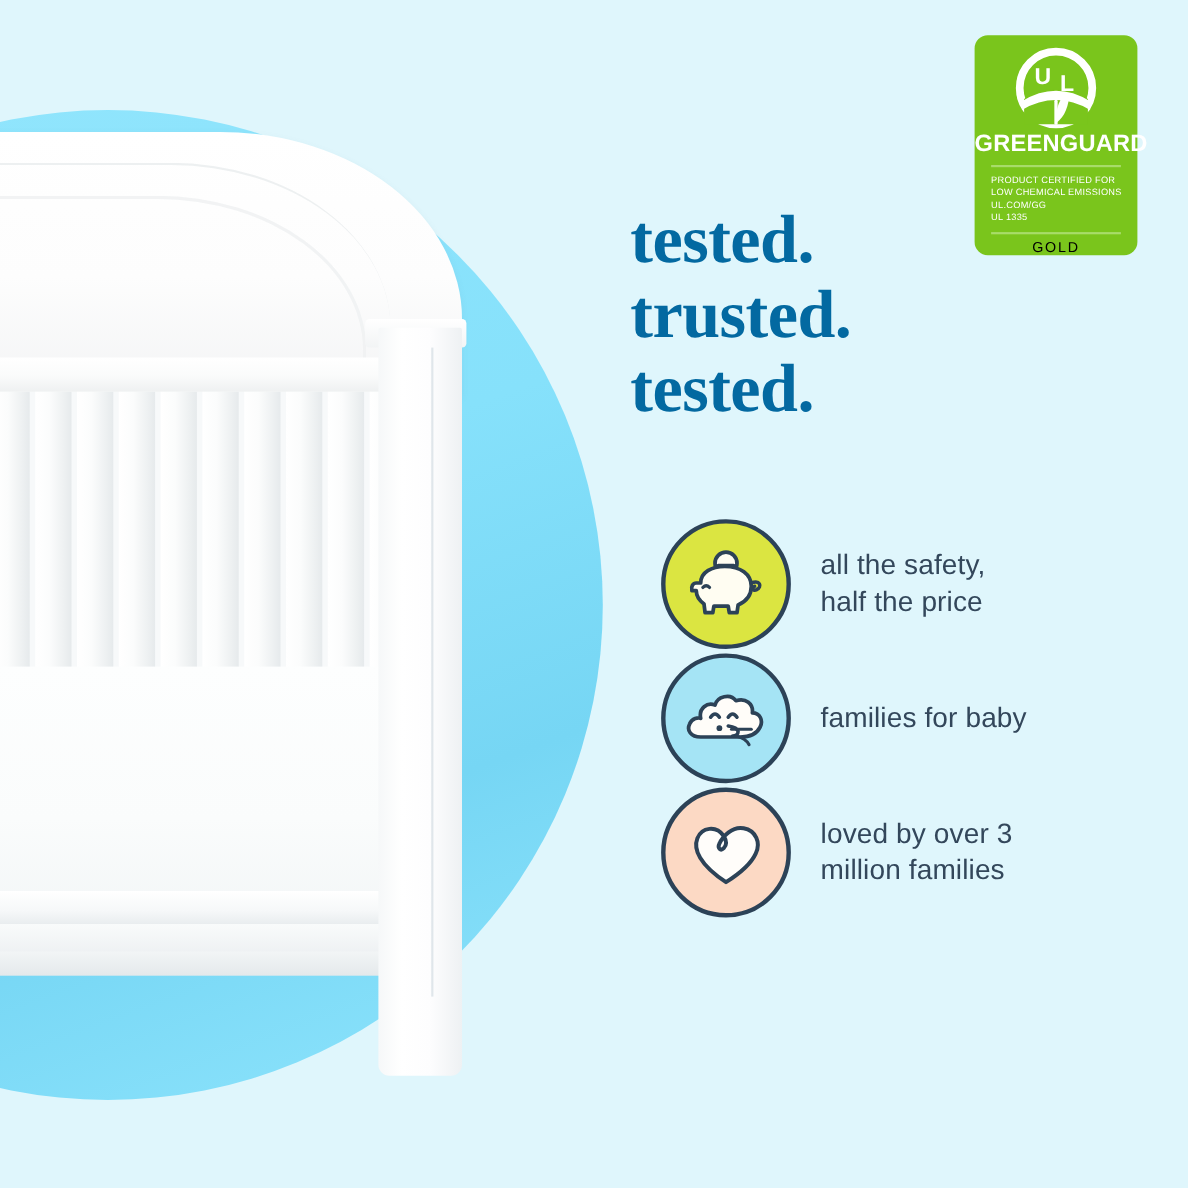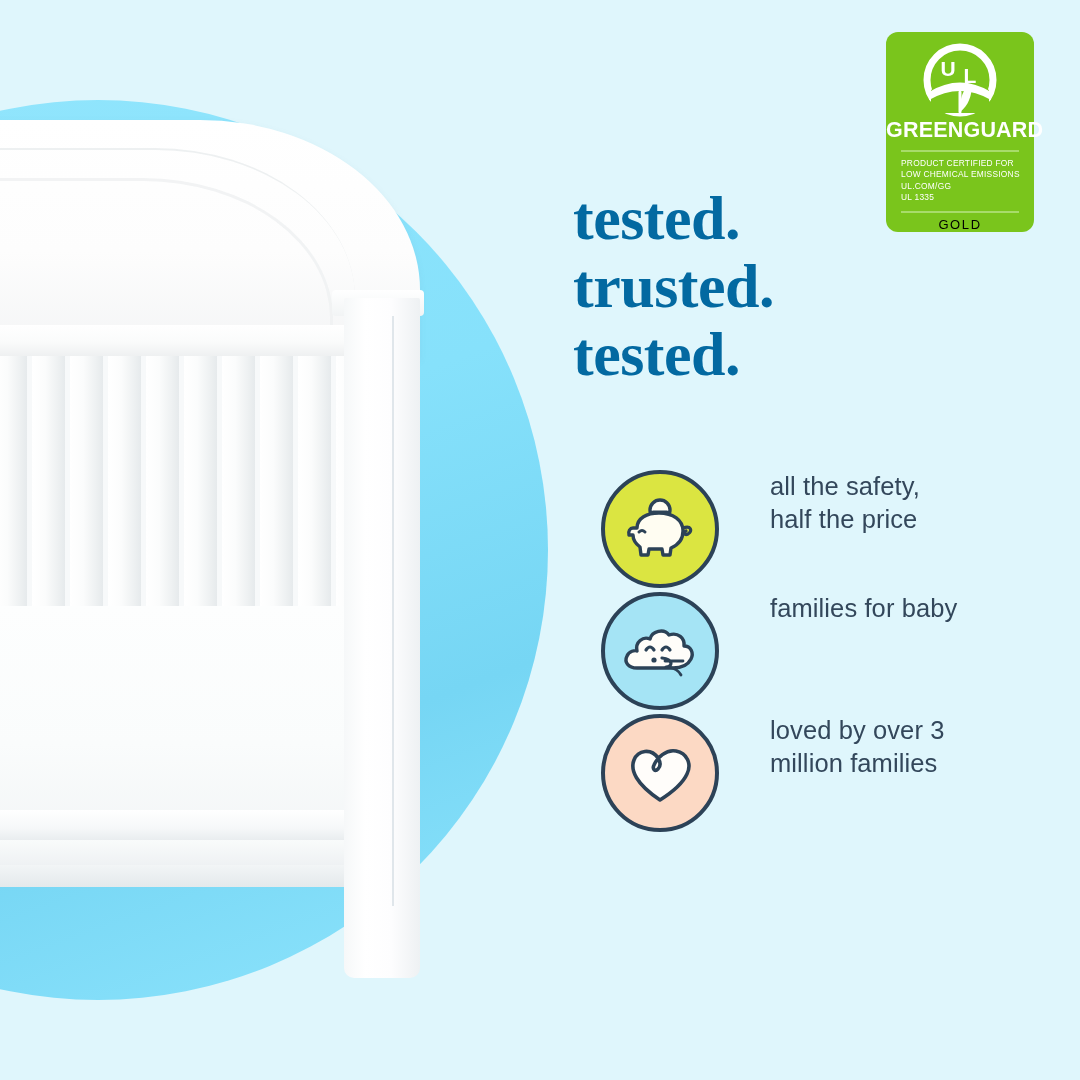"all the safety," .feature { align-items: flex-start -> center; gap: 24px -> none }
